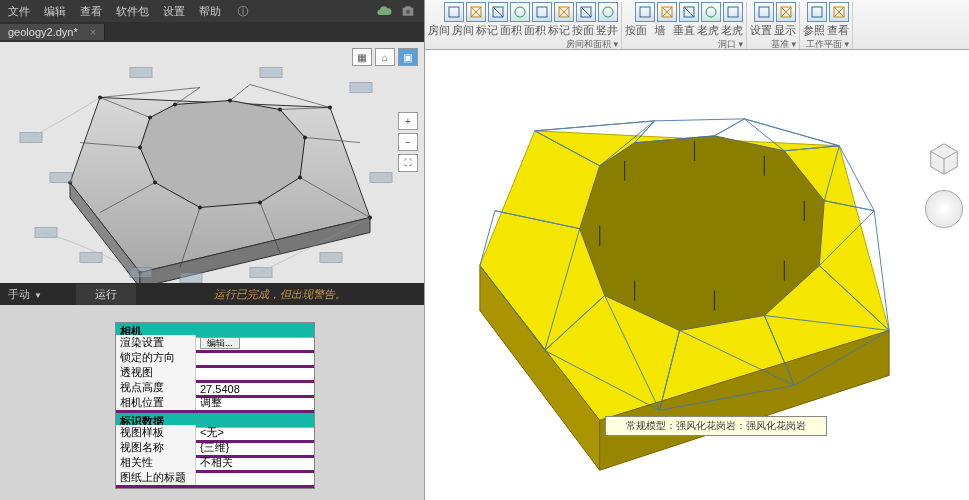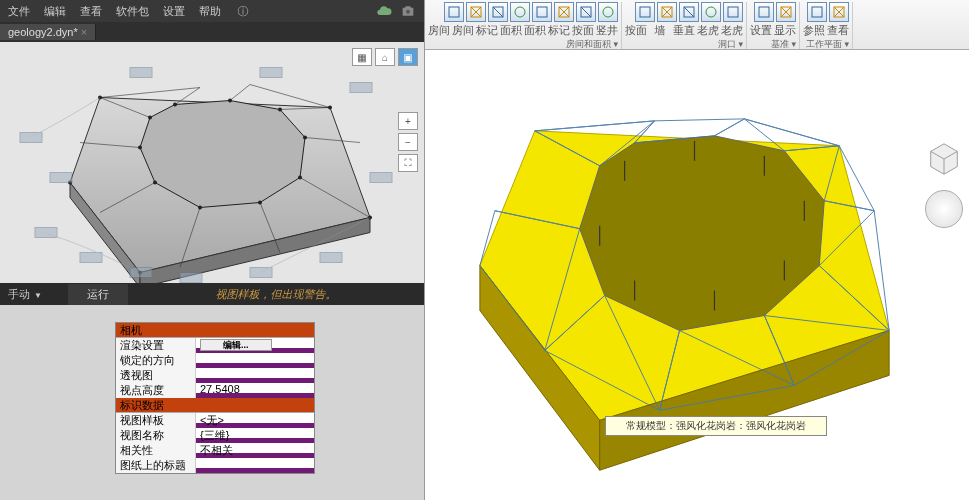"geology2.dyn*" .file-tab { gap: 3px -> 12px }
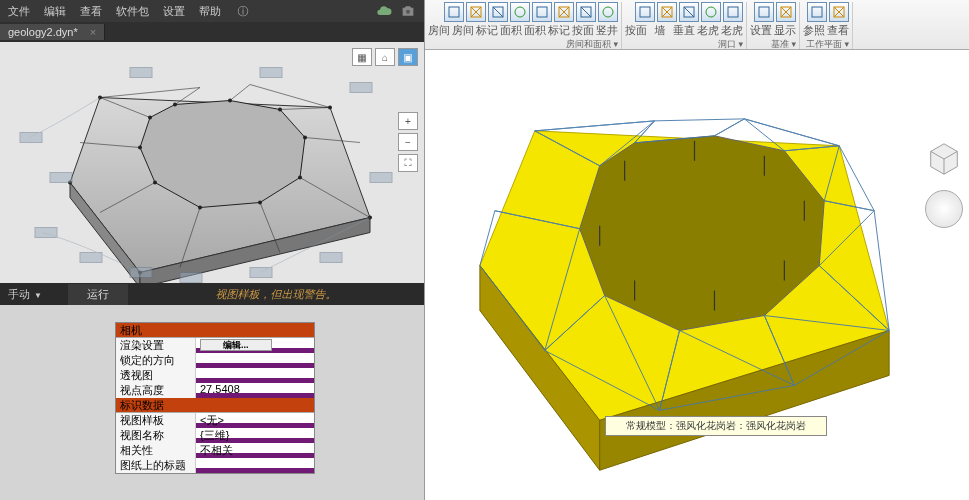"运行" .status-run { margin-left: 8px -> 16px }
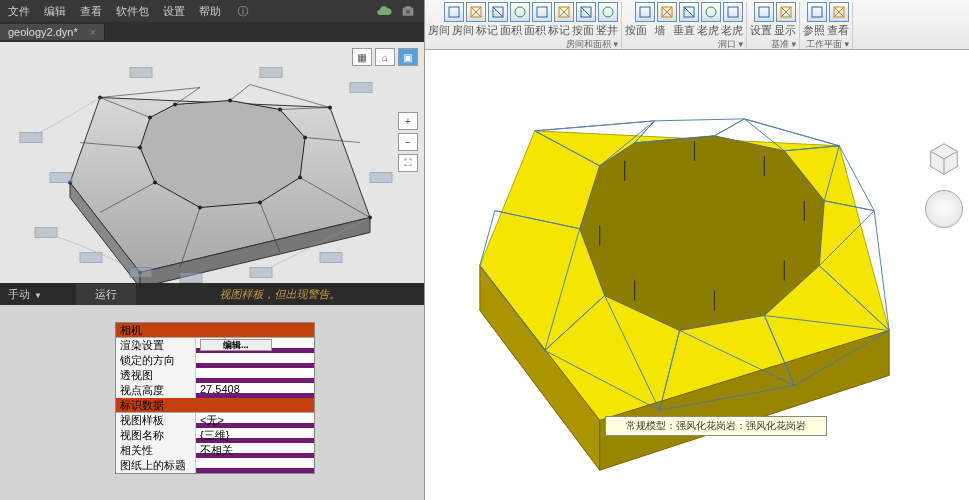"视图样板，但出现警告。" div.status-msg { text: 视图样板 -> 运行已完成 }
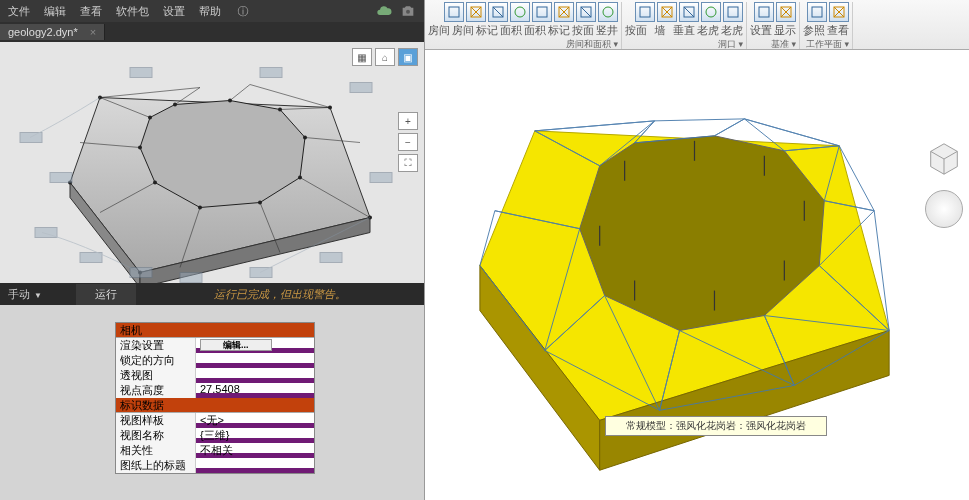"相机" .props-section { align-items: center -> none; background: #c2410c -> #14b8a6; font-weight: normal -> bold }
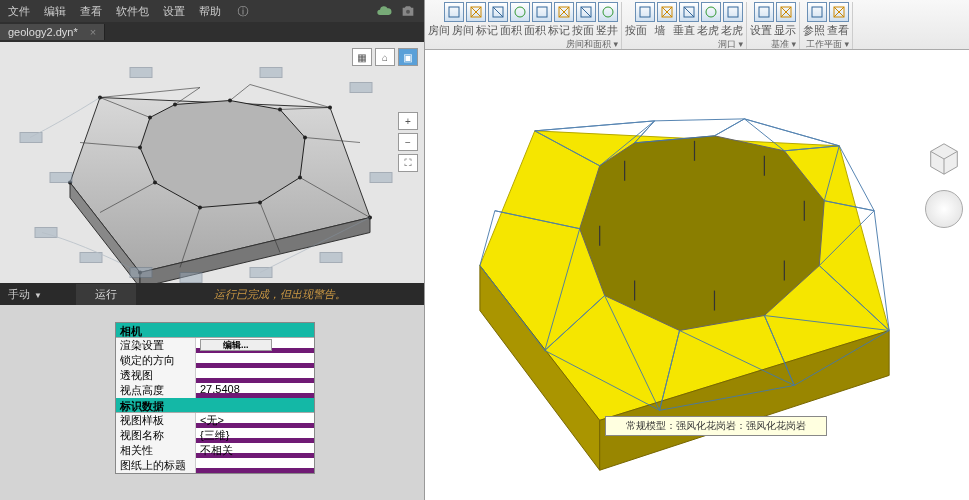"渲染设置" .props-row { align-items: flex-start -> flex-end; border-bottom: 5px solid #701a75 -> 3px solid #701a75 }
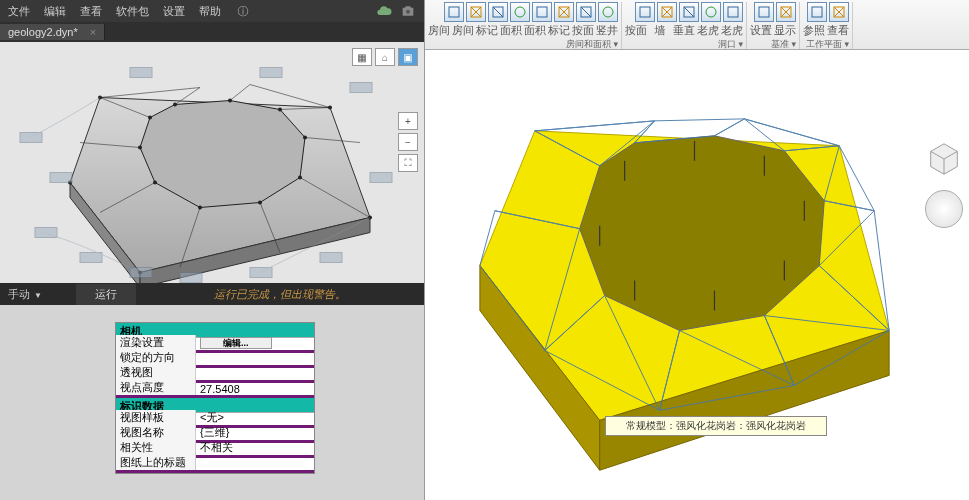"编辑..." .edit-btn { font-weight: bold -> normal; padding: 0 22px -> 0 6px }
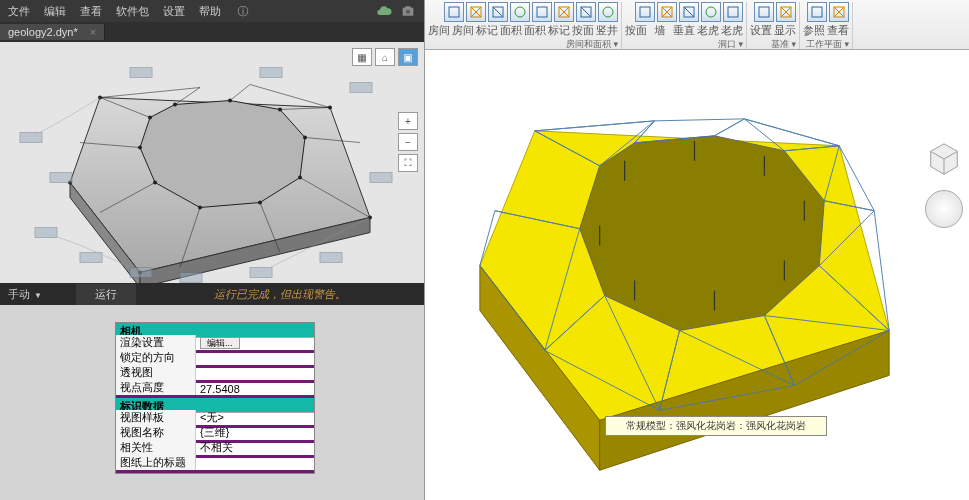"相机位置" div.props-row { html: none -> <div> <div>相机位置</div> <div>调整</div> </div> }
